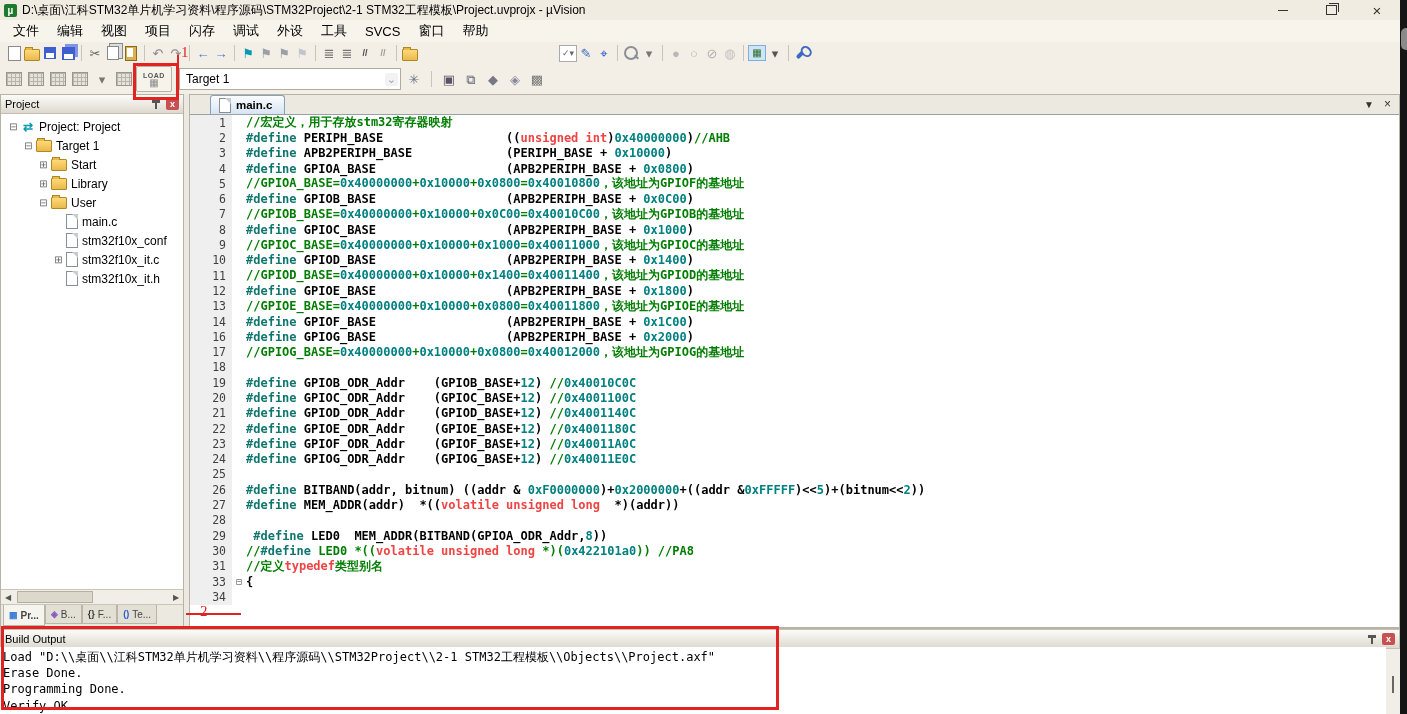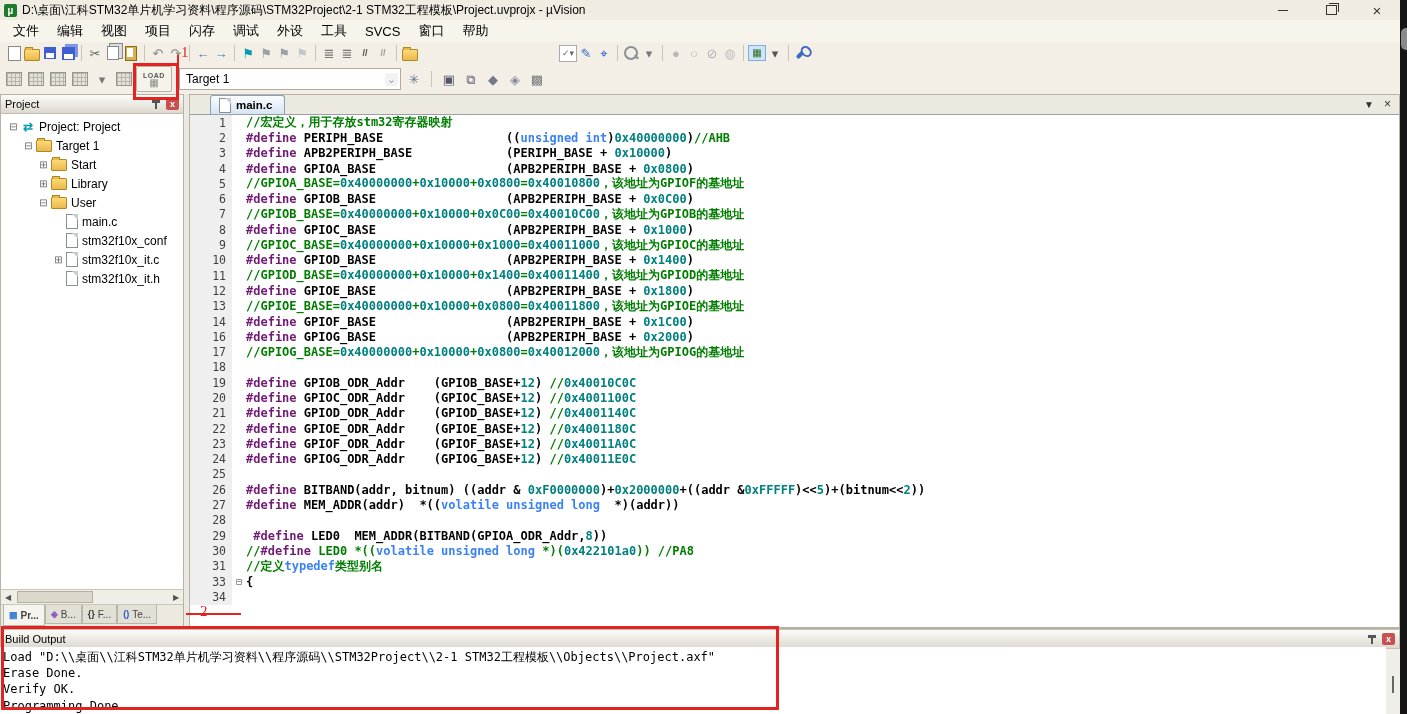"#define" .ct .d { color: #701a75 -> #0f766e }
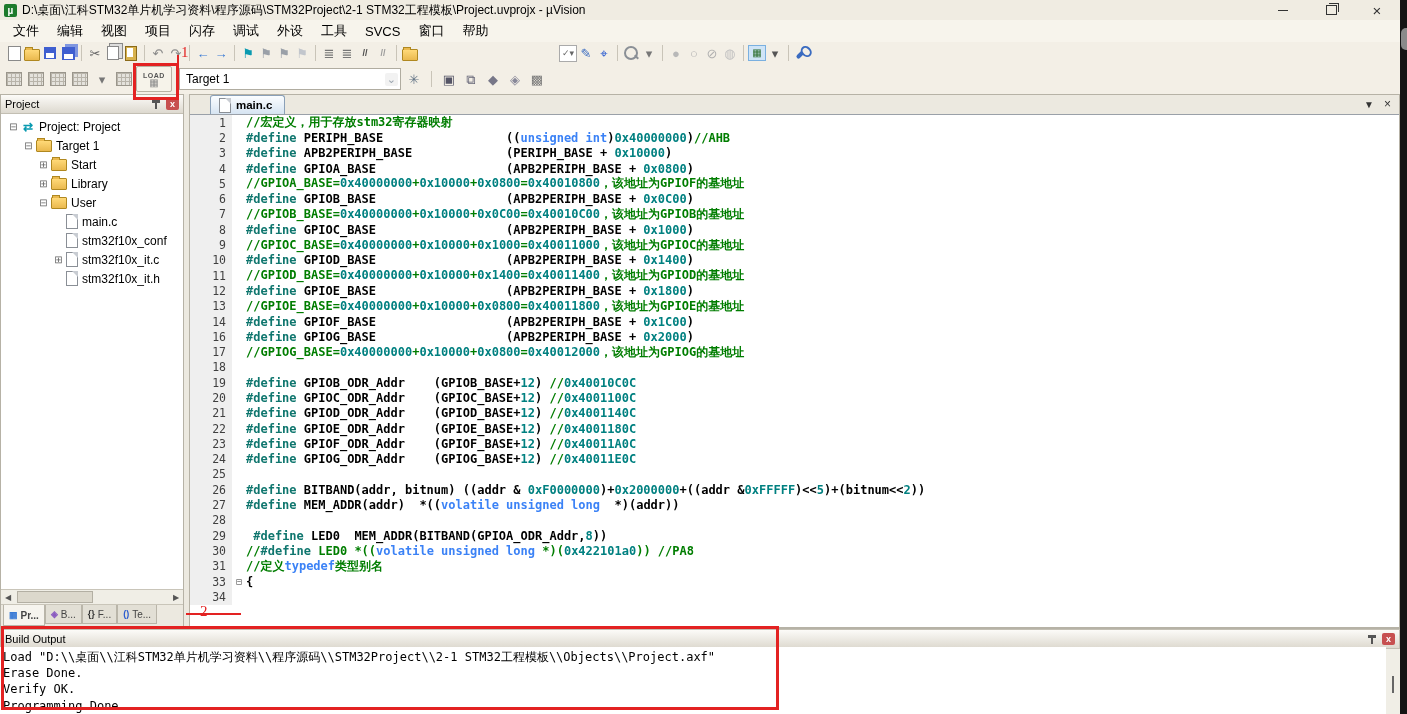"unsigned int" .ct .k { color: #3b82f6 -> #ef4444 }
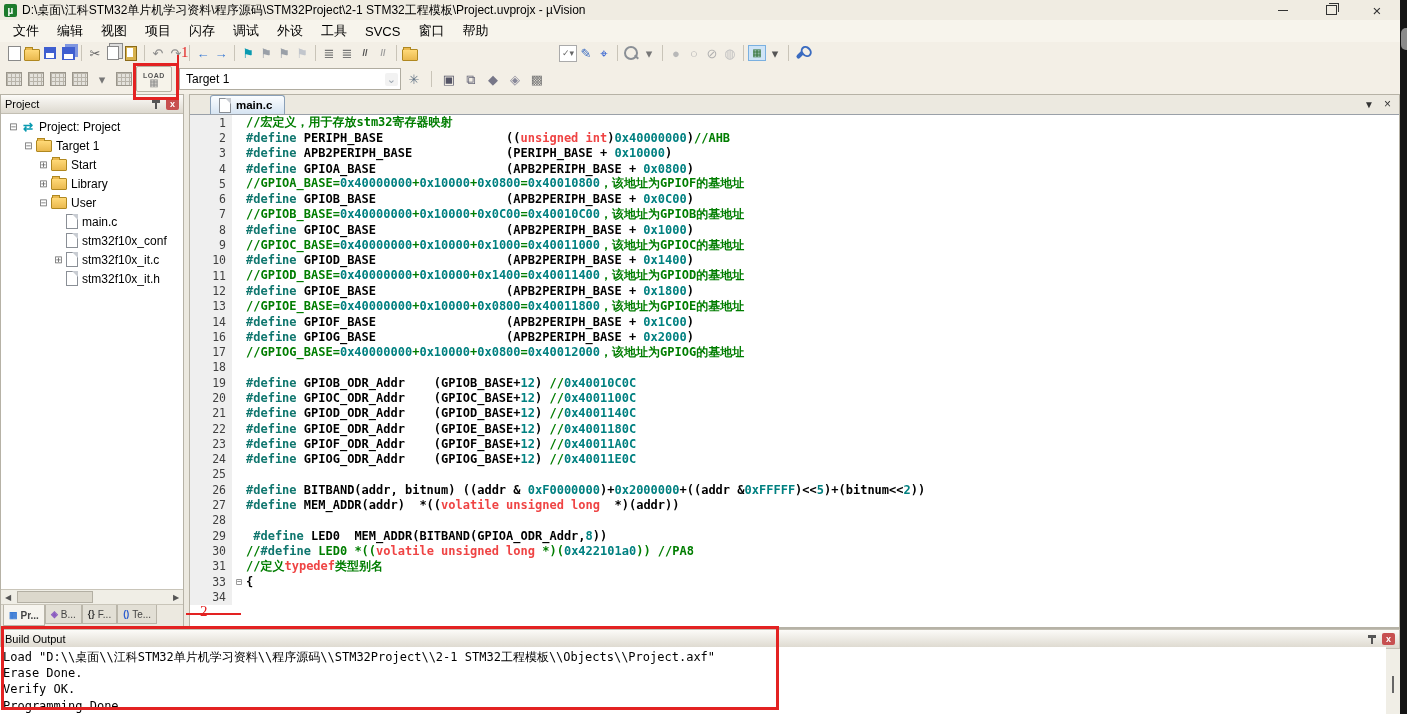"Verify OK." div.bo-line { order: before "Programming Done." -> after "Programming Done." }
